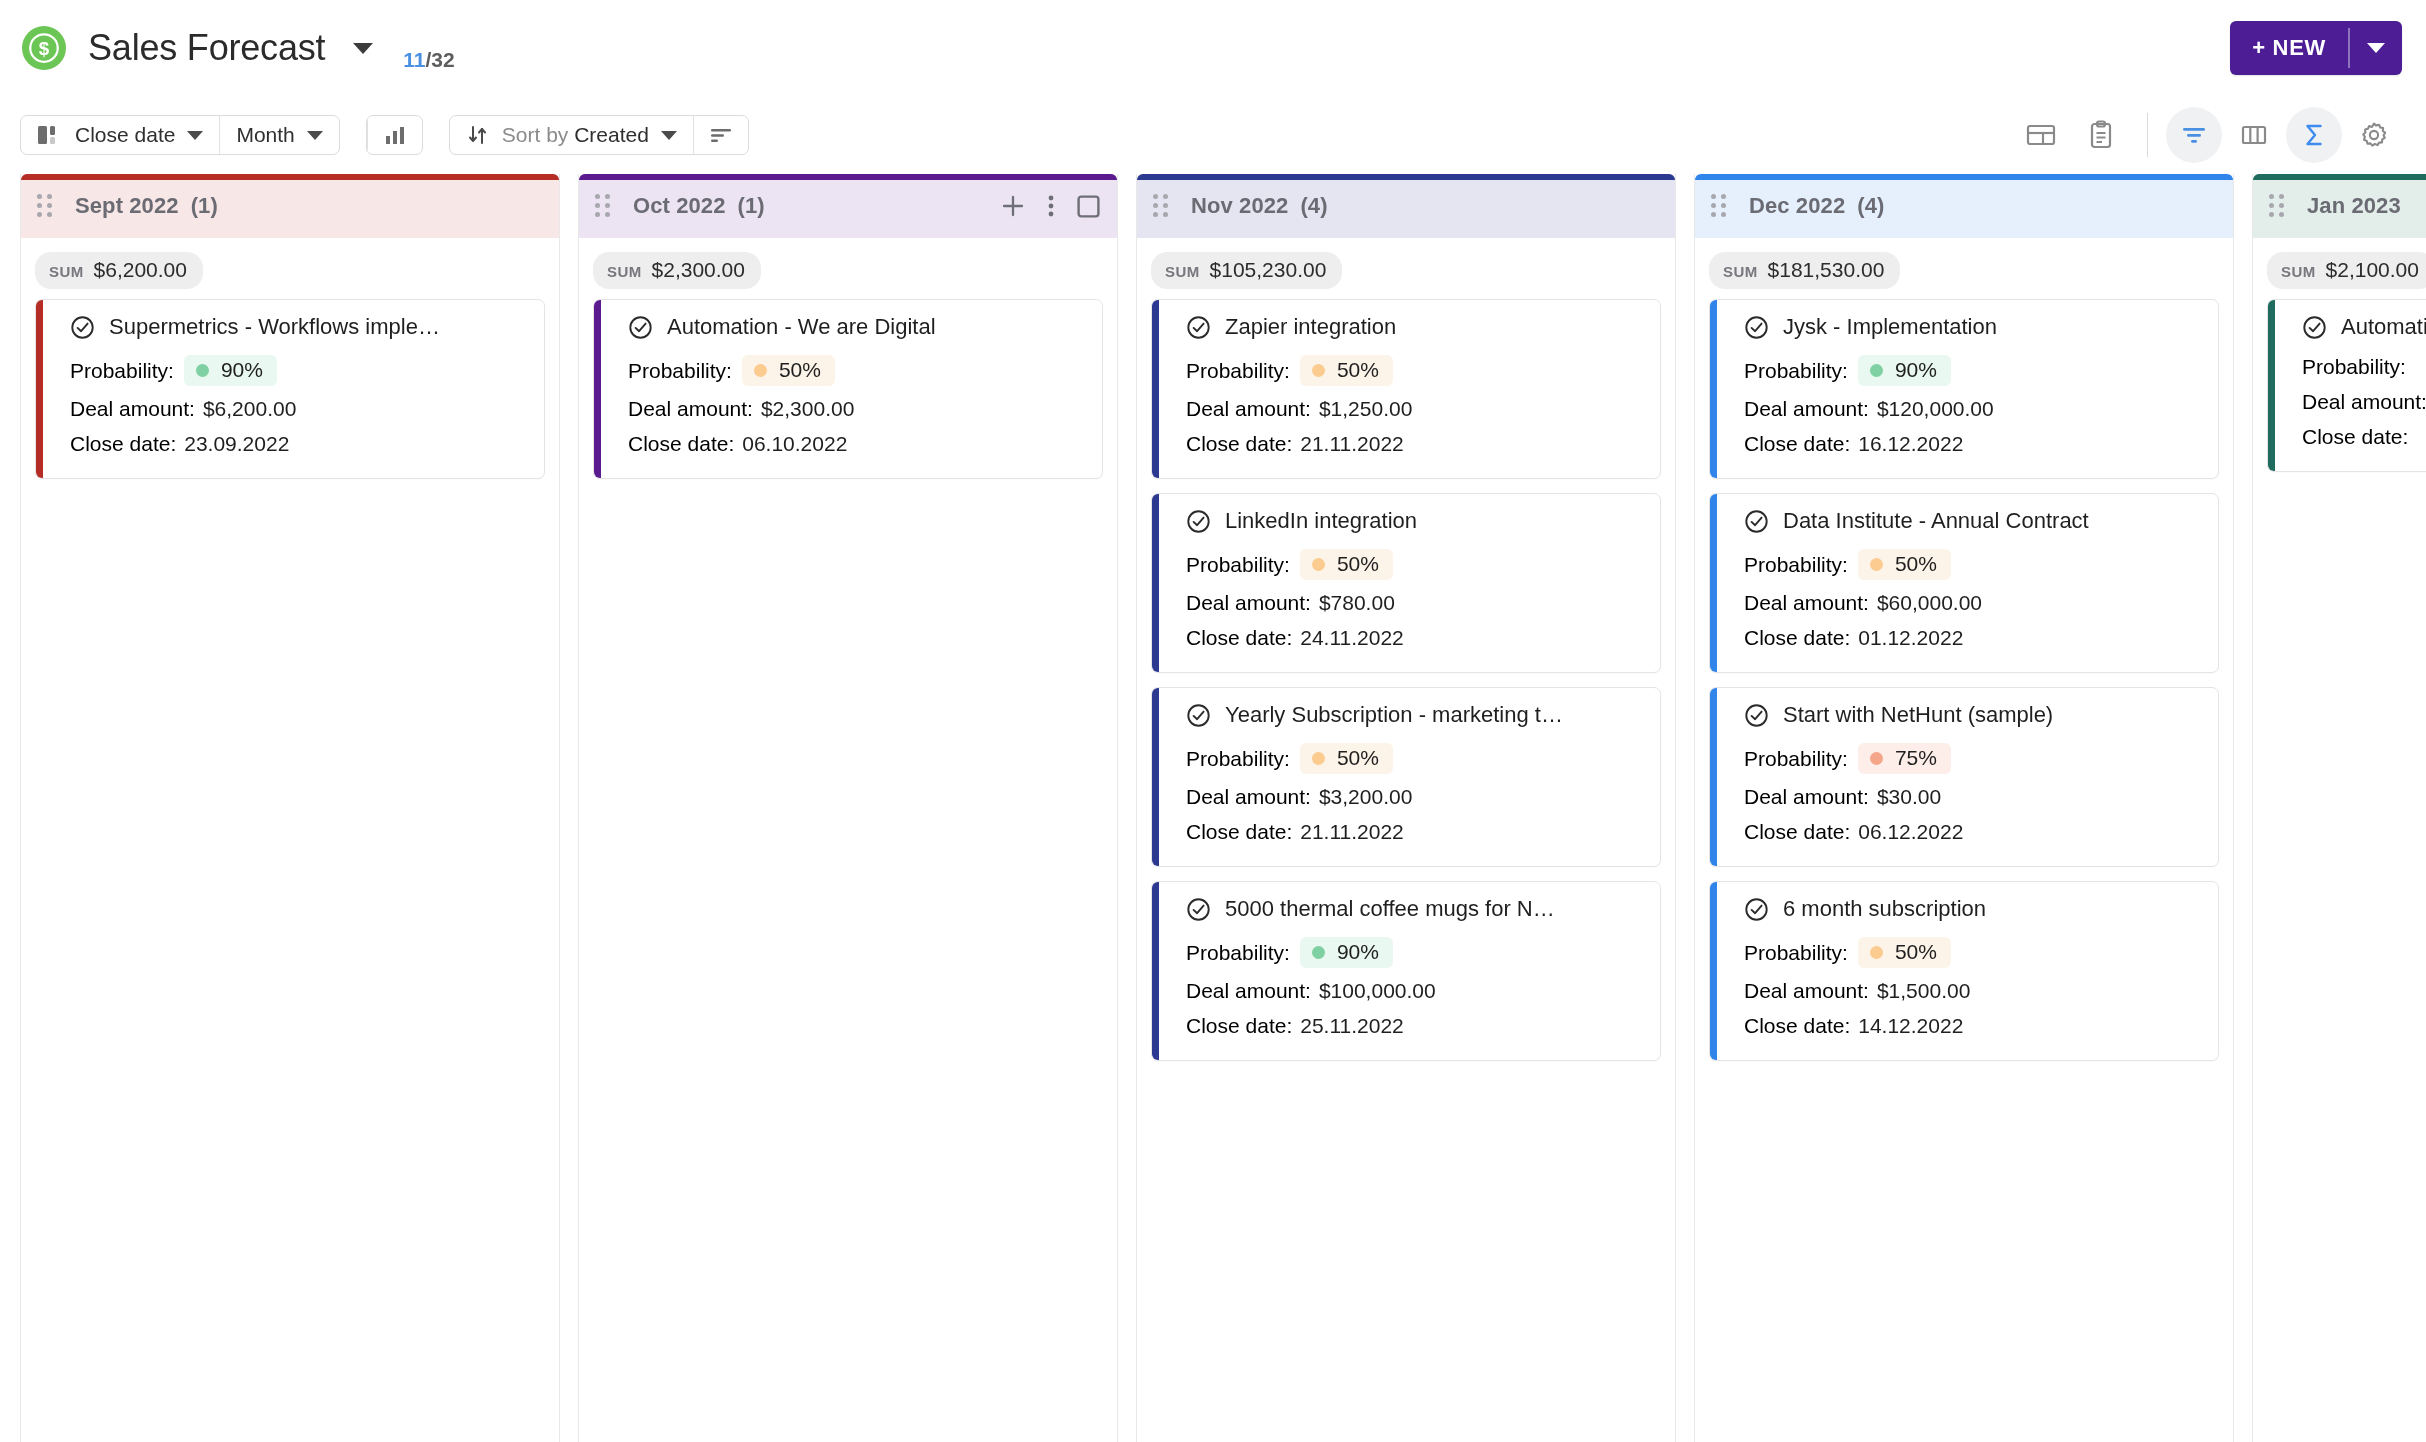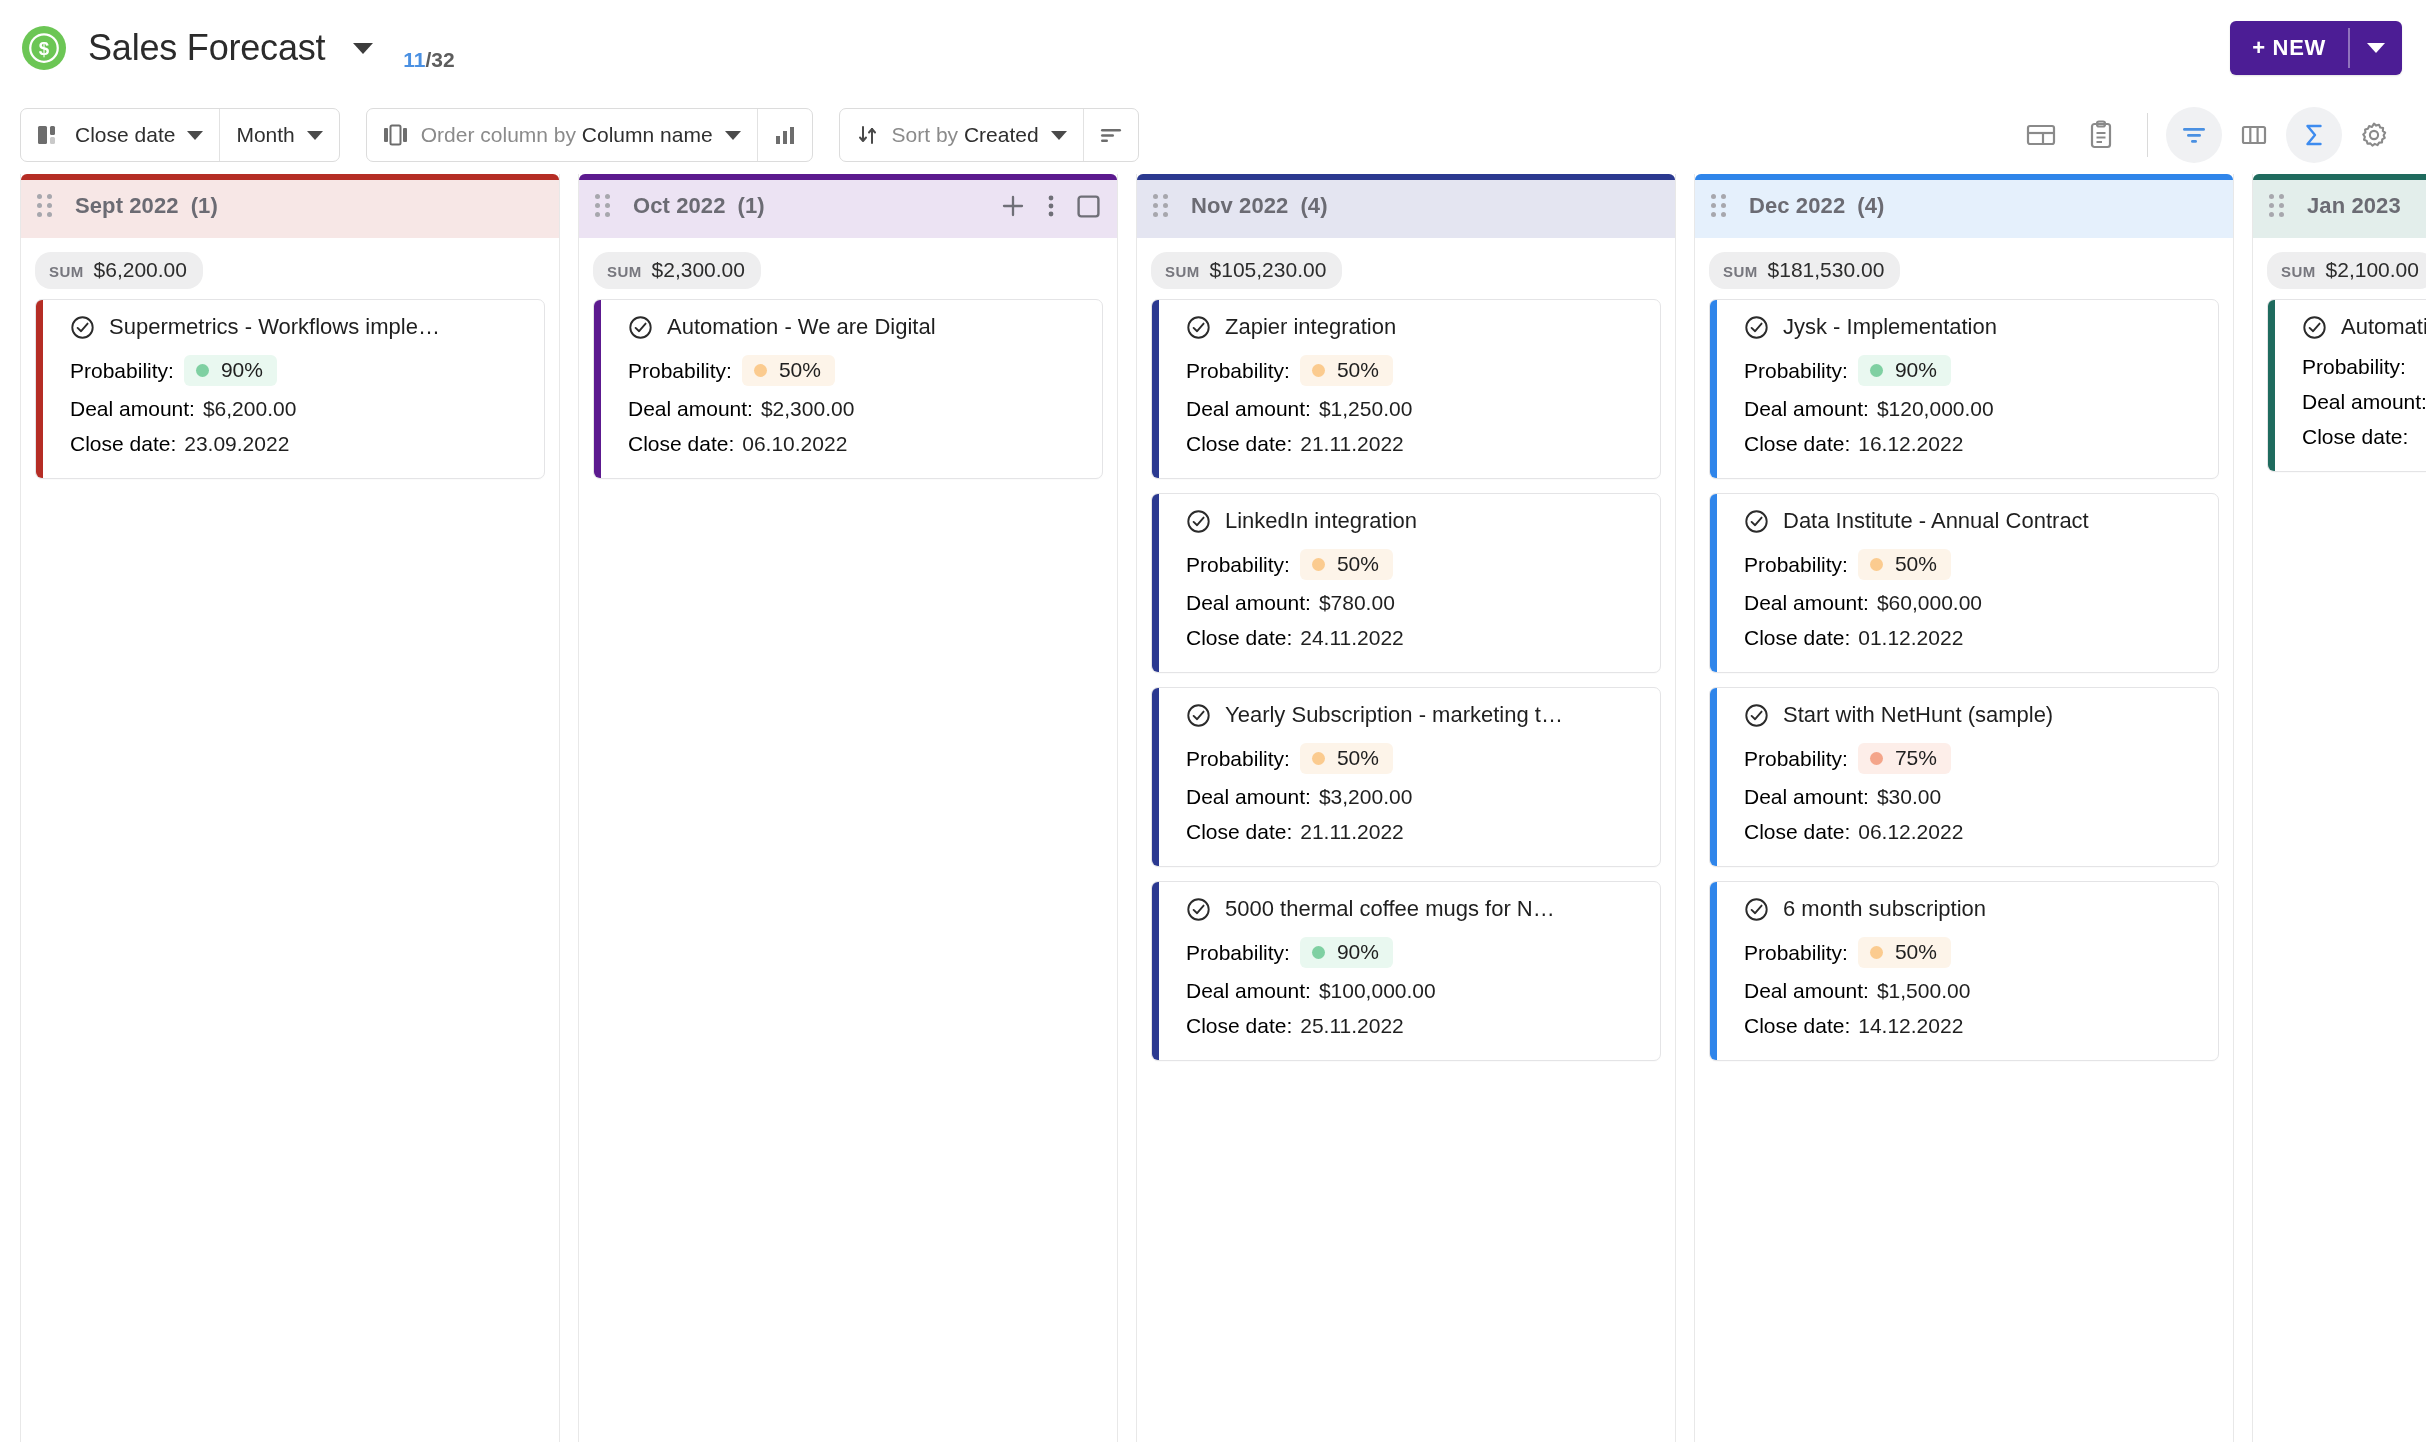"Close date" .ctl { height: 54px -> 40px }
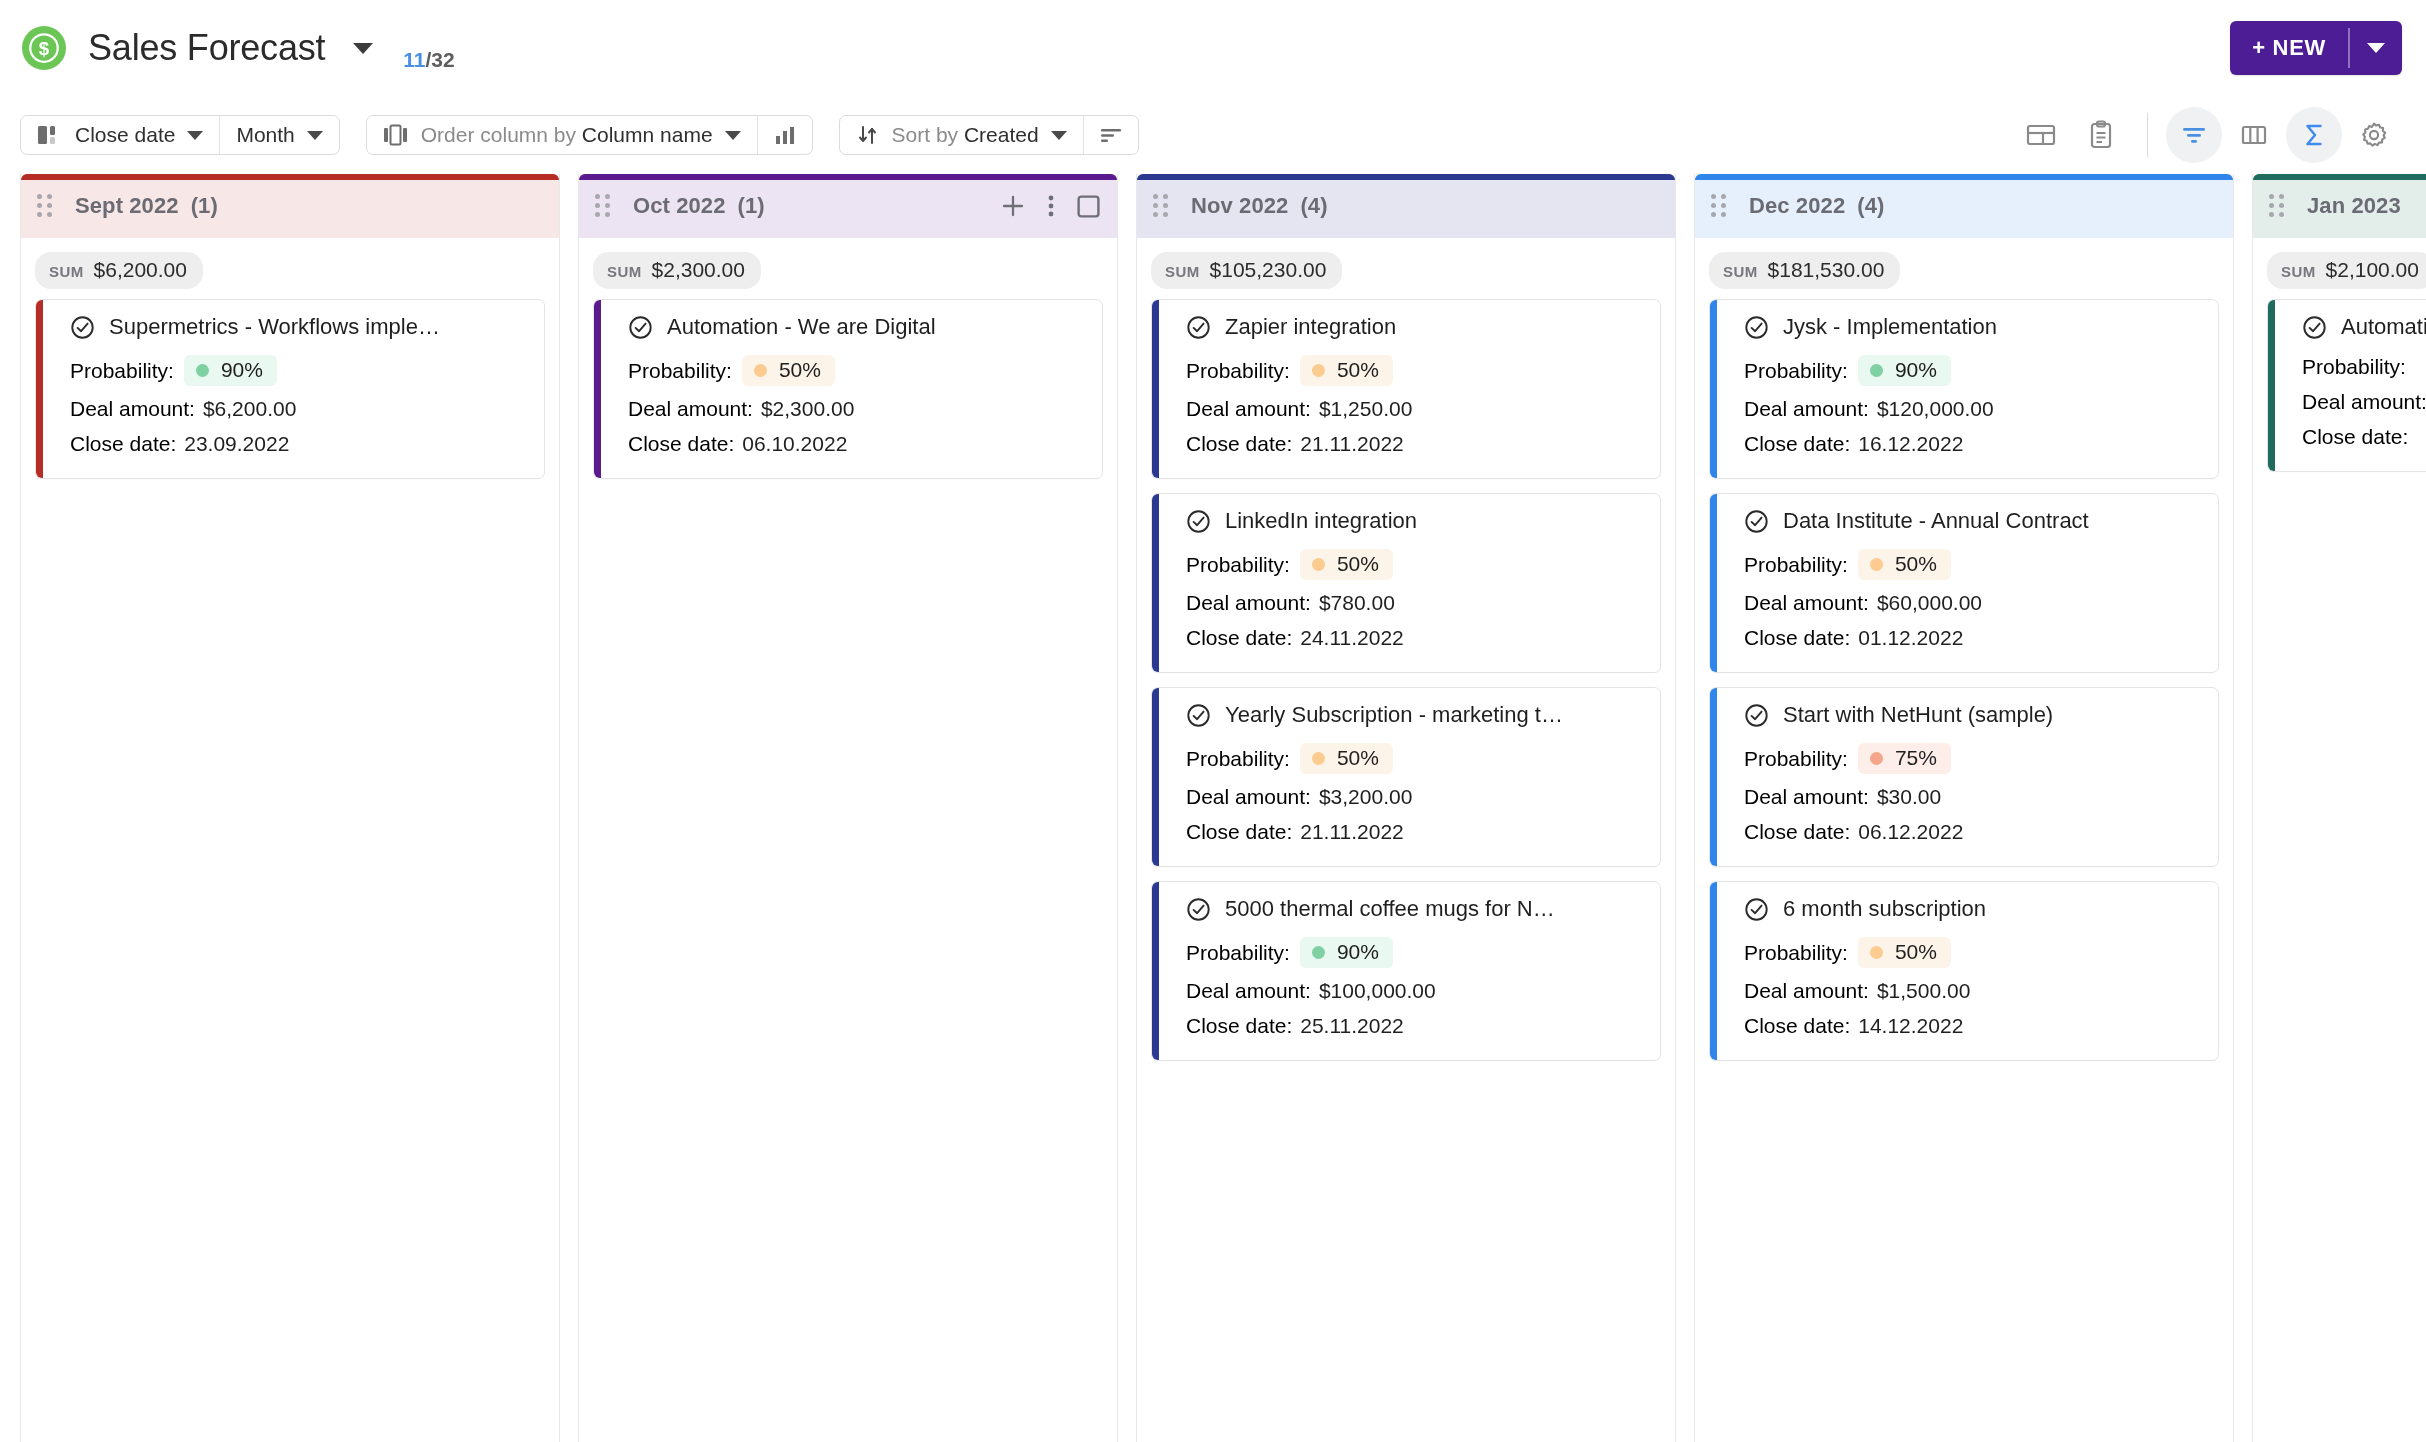"Order column by Column name" div.ctl-seg { html: <div> <span> <svg> <rect></rect> <rect></rect> <rect></rect> </svg> </span> <span><span>Order column by </span><span>Column name</span></span> <span></span> </div> -> none }
